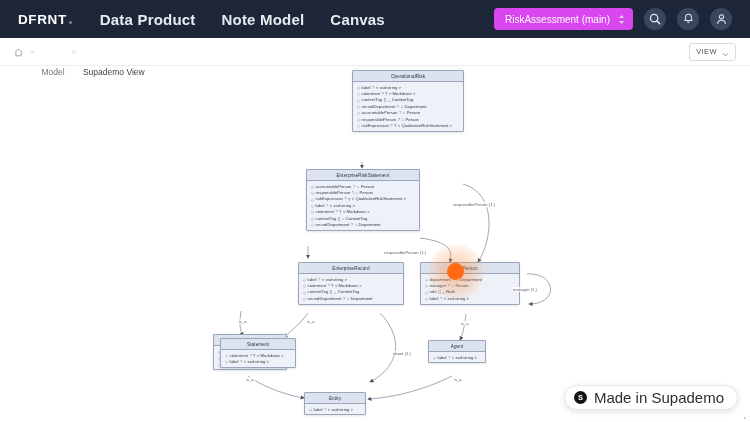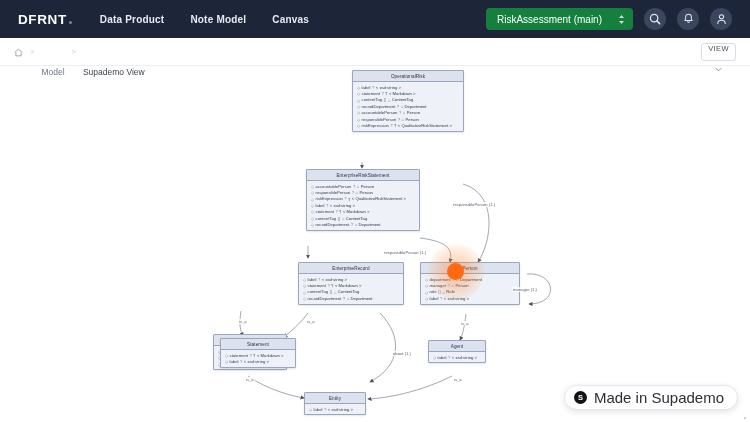"Data Product" .navlink { font-size: 10px -> 15px }
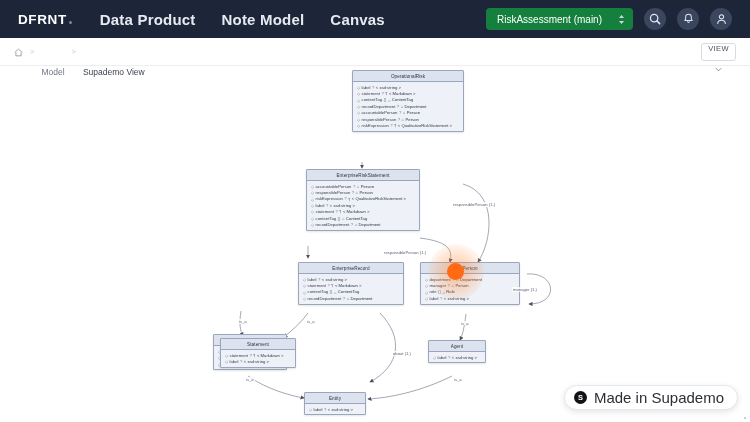"RiskAssessment (main)" .repo-select { background: #15803d -> #d946ef; gap: 16px -> 8px }
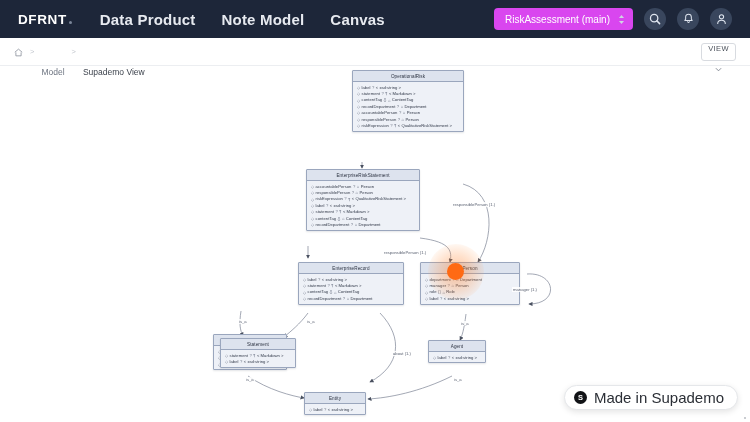"VIEW" .view-btn { flex-direction: column -> none }
